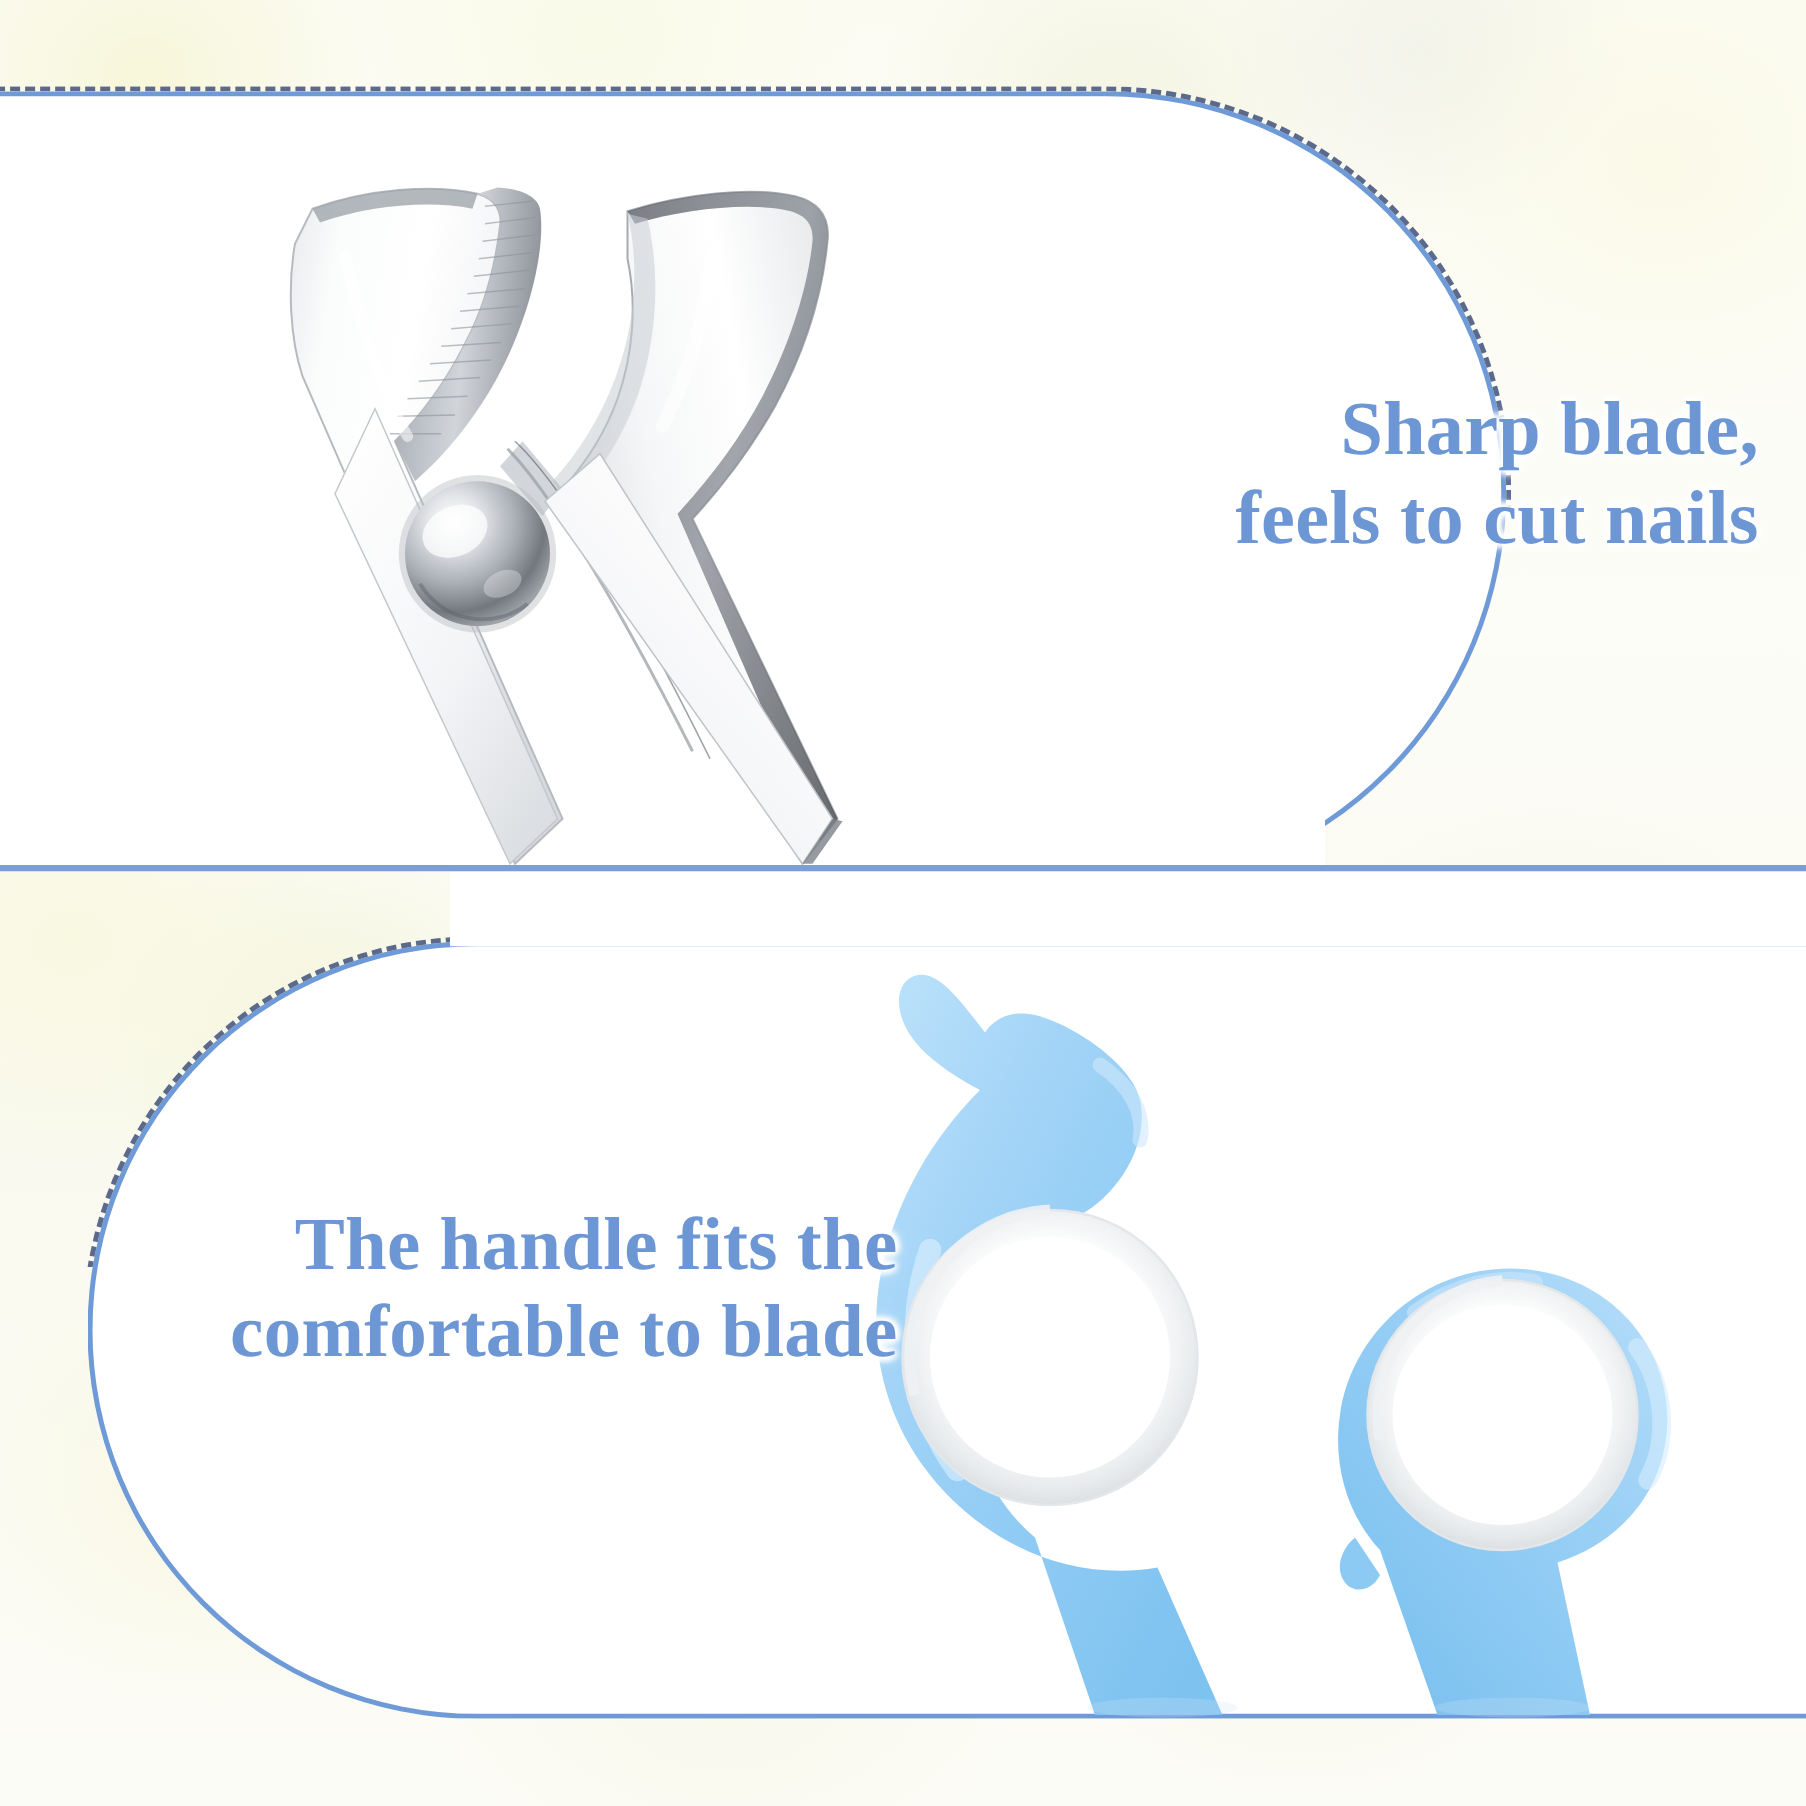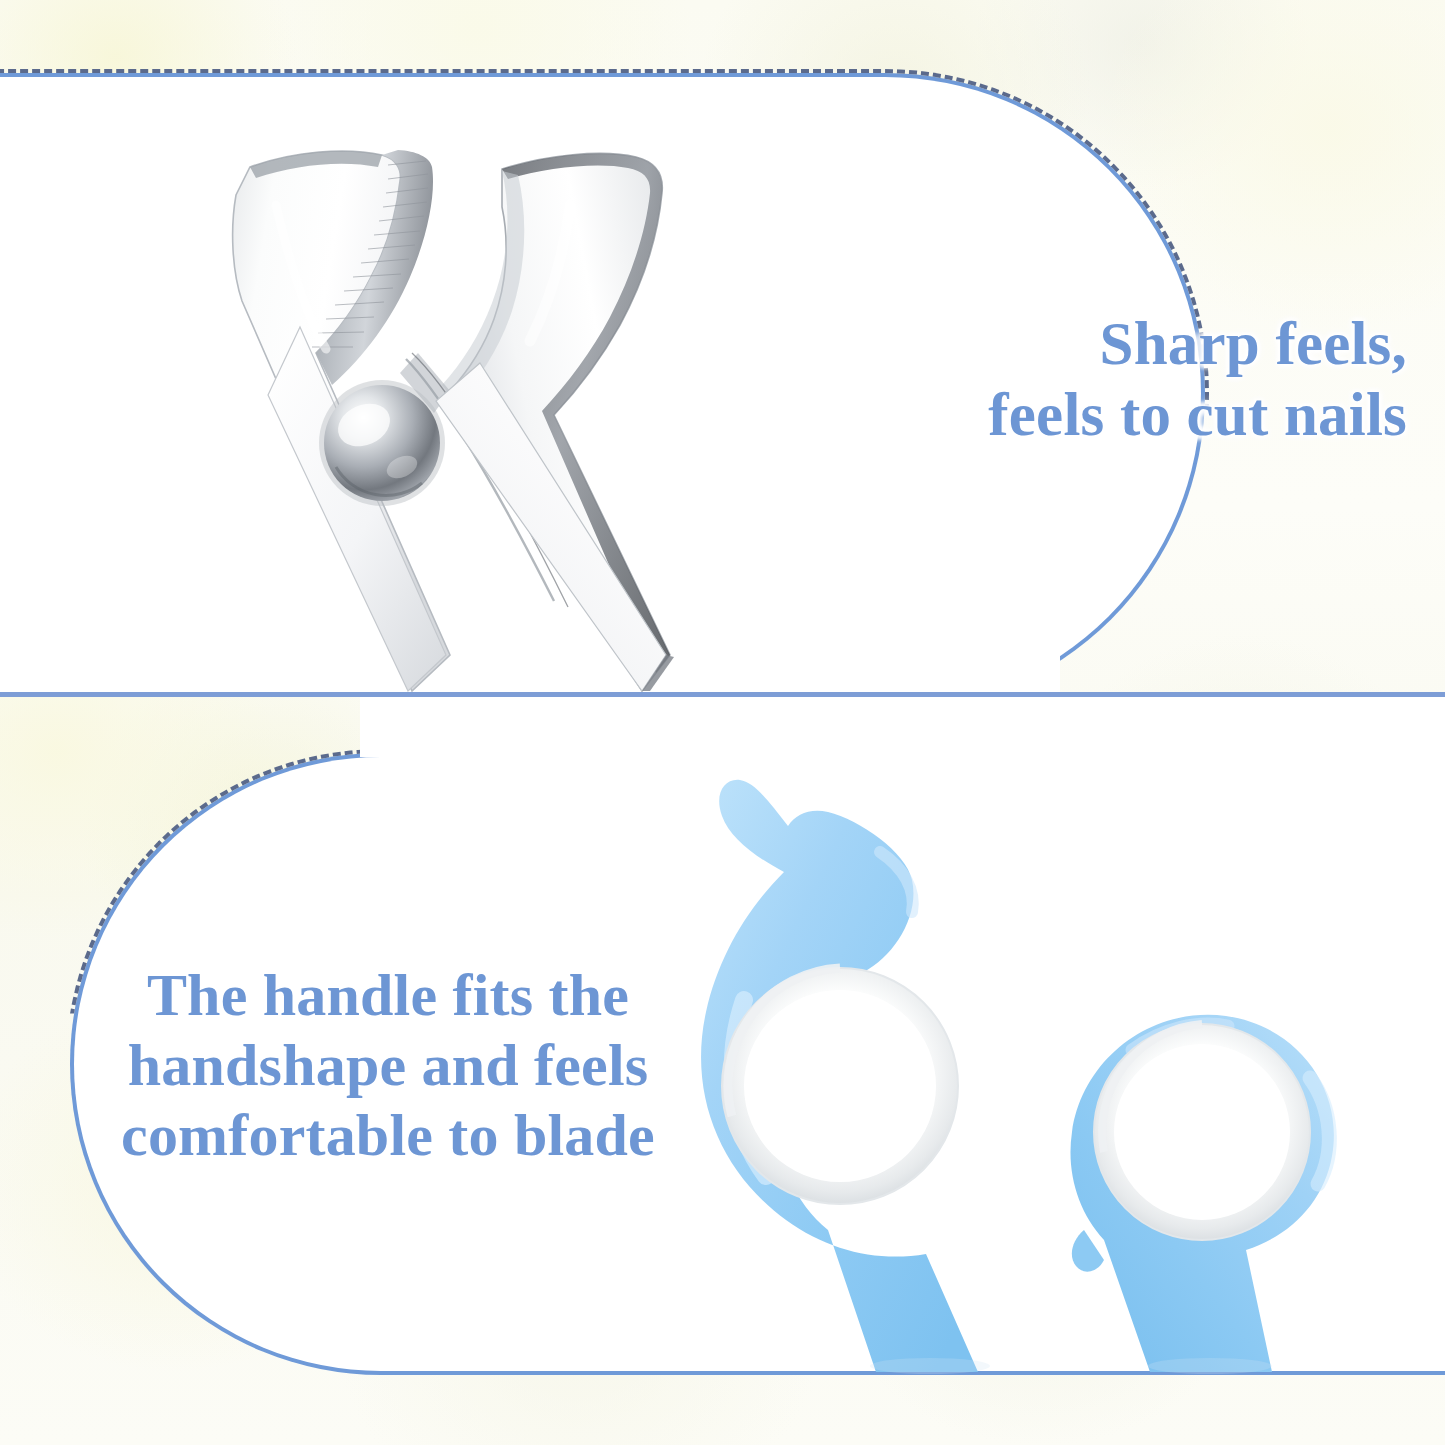"Sharp feels," div { text: feels -> blade }
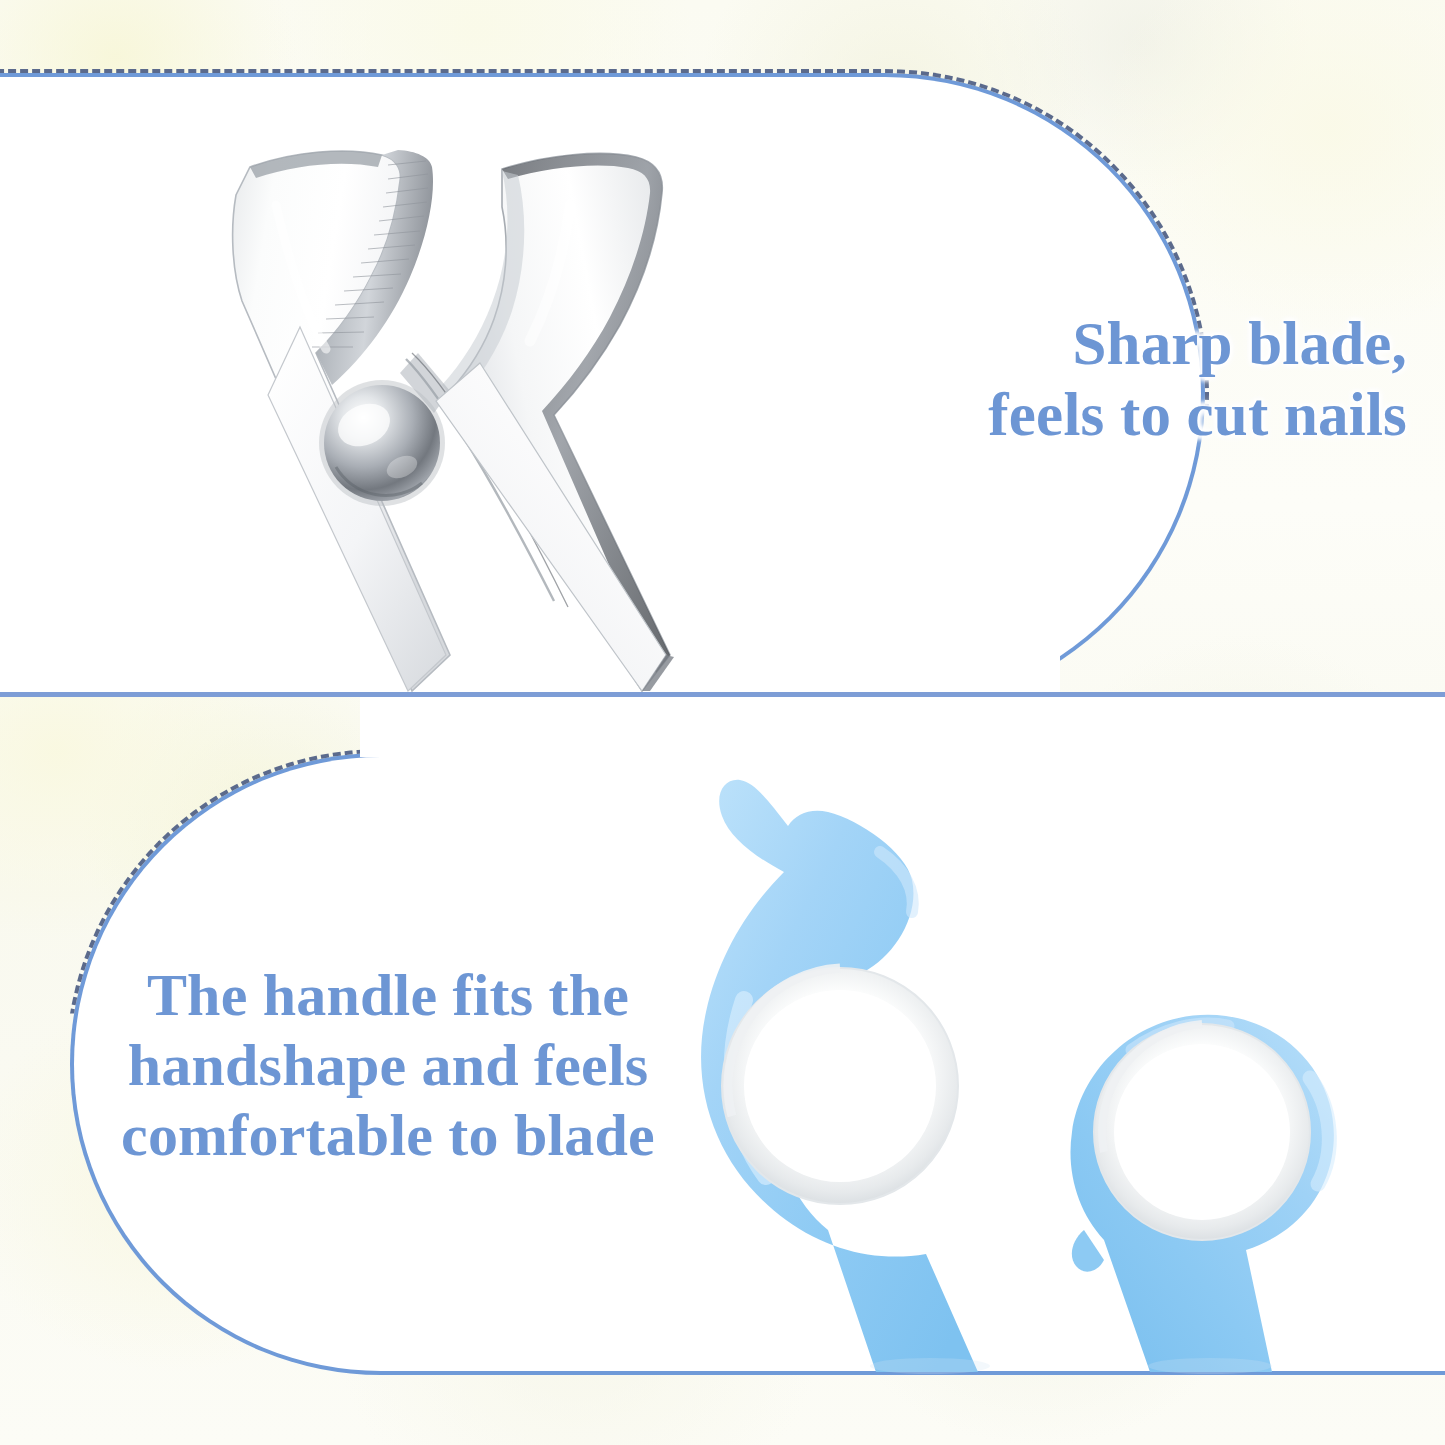"The handle fits the" #headline-bottom { text-align: center -> right }
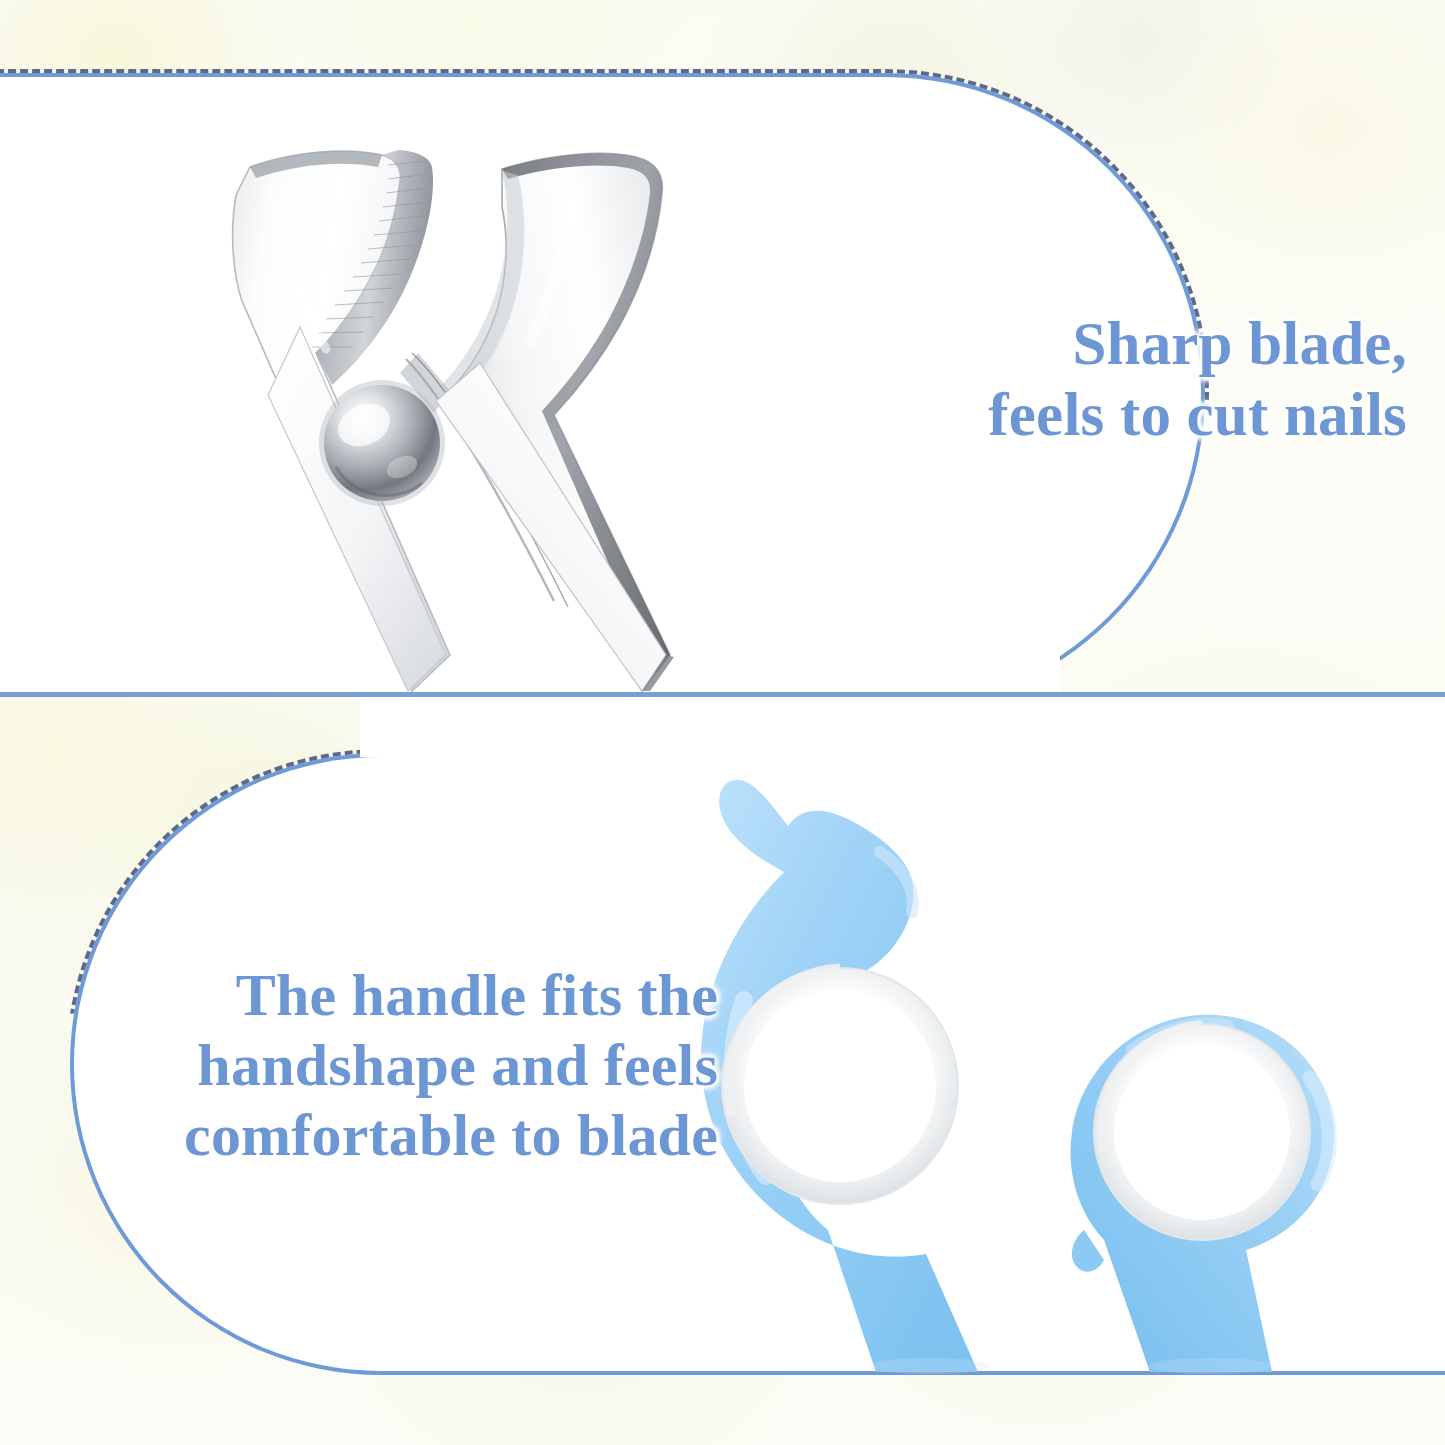"handshape and feels" div { html: <div>handshape and feels</div> -> none }
